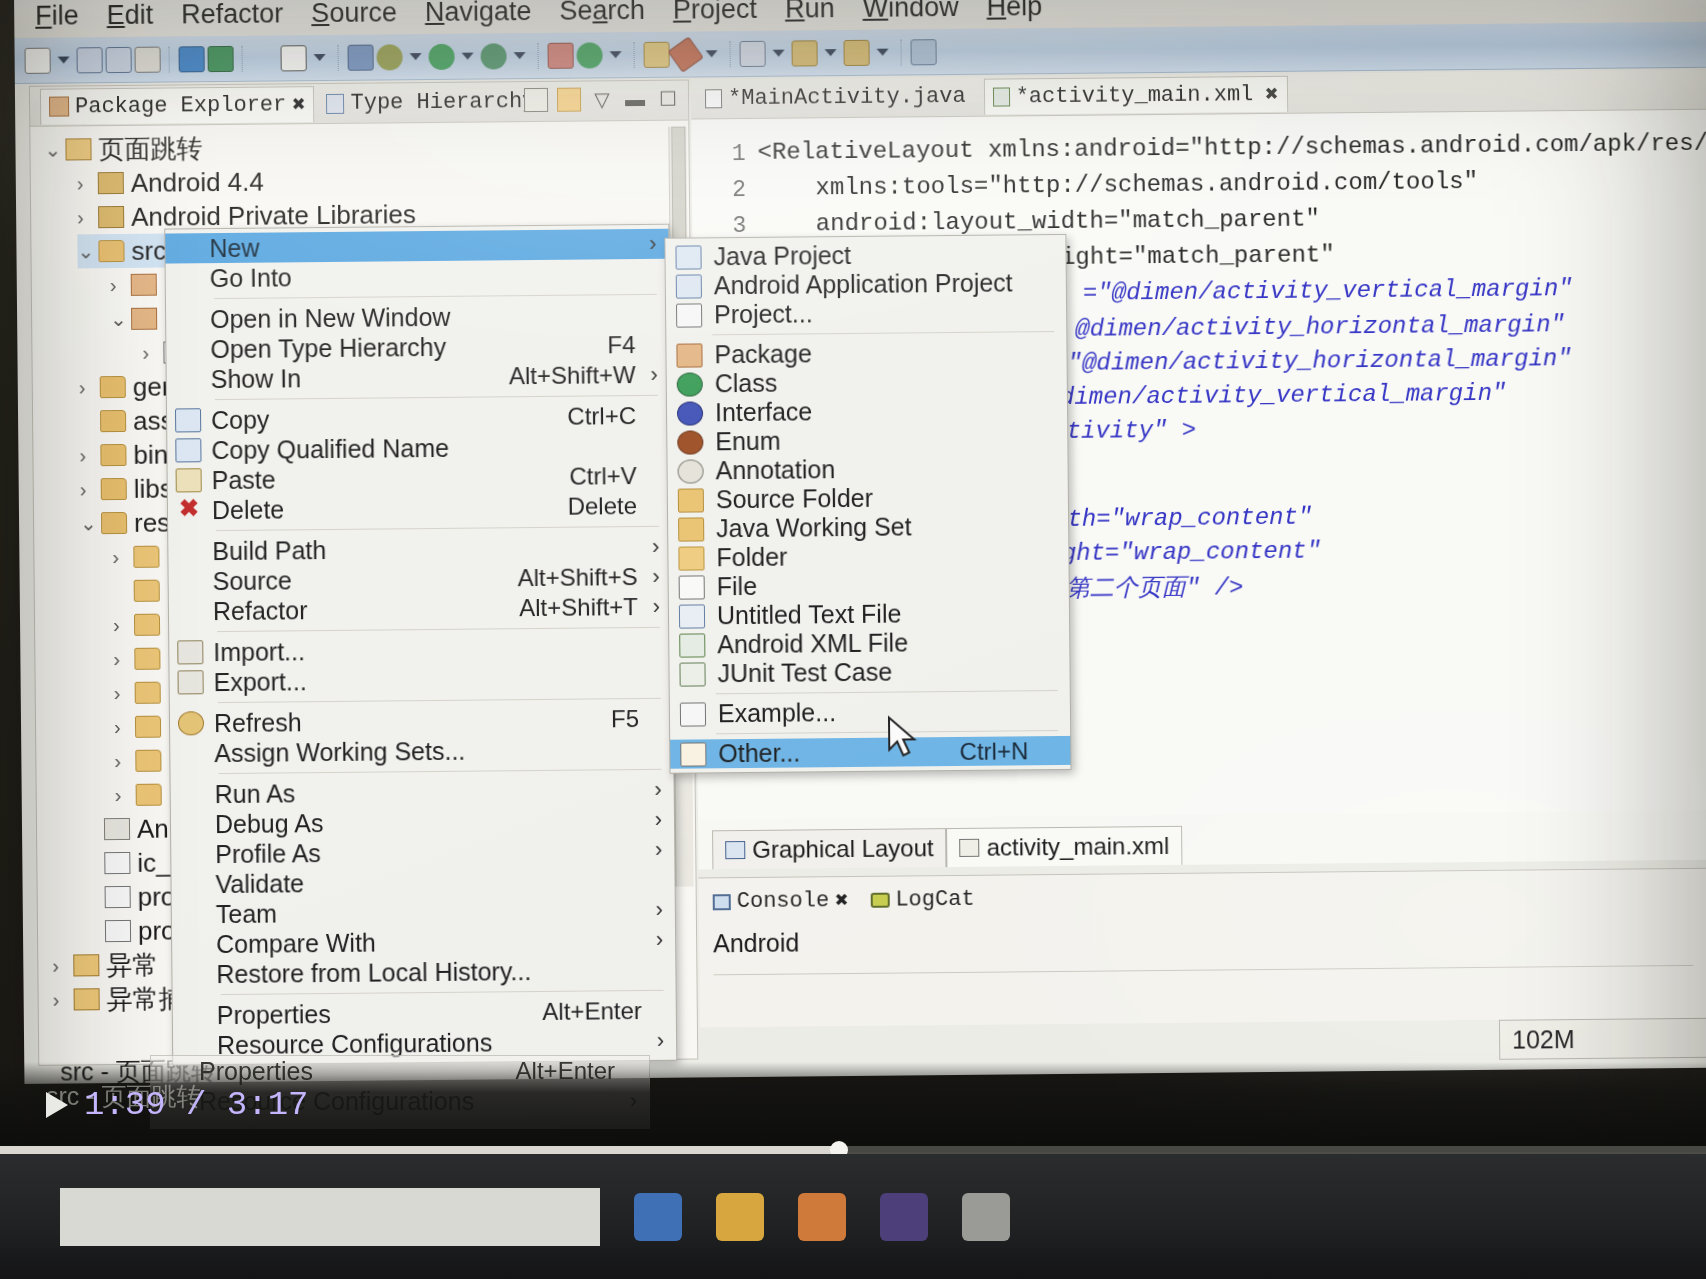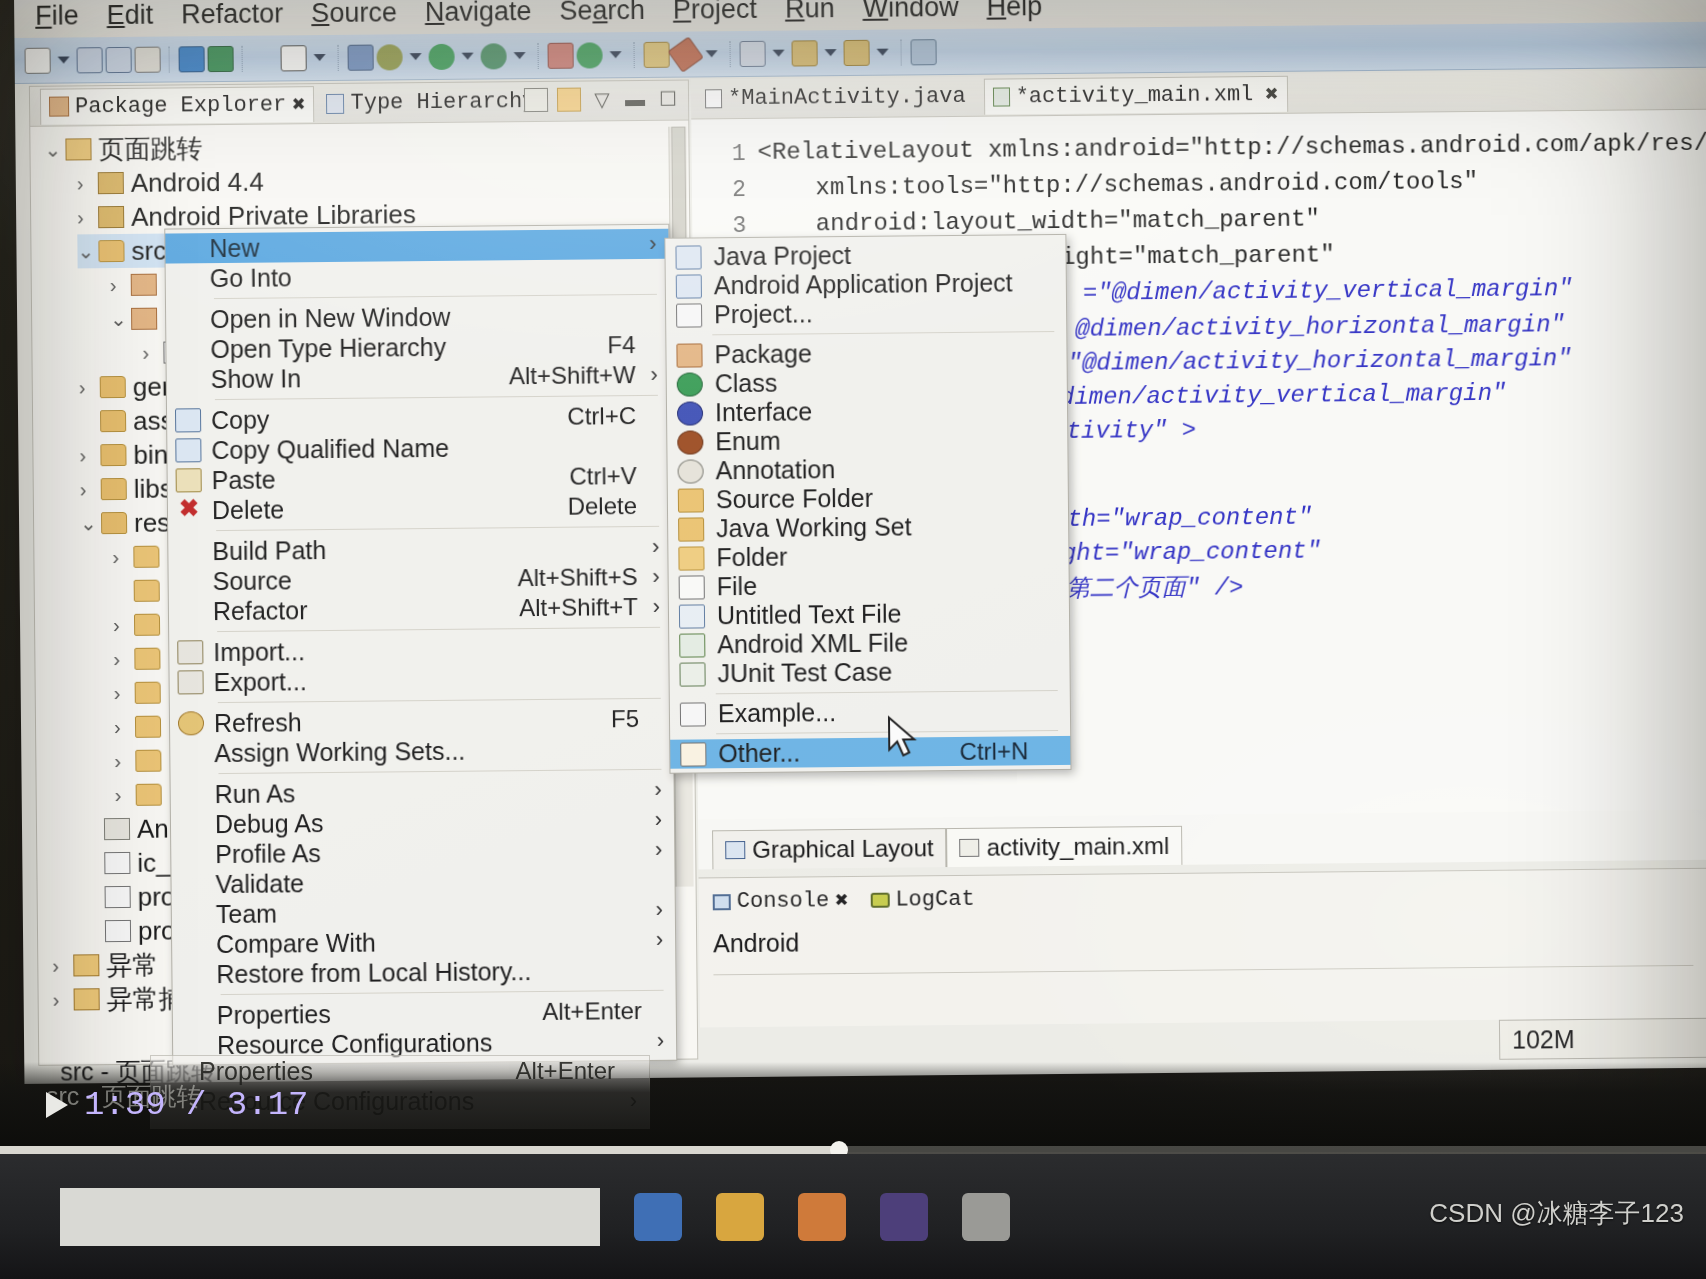"CSDN @冰糖李子123" div { html: <div>CSDN @冰糖李子123</div> -> none }
